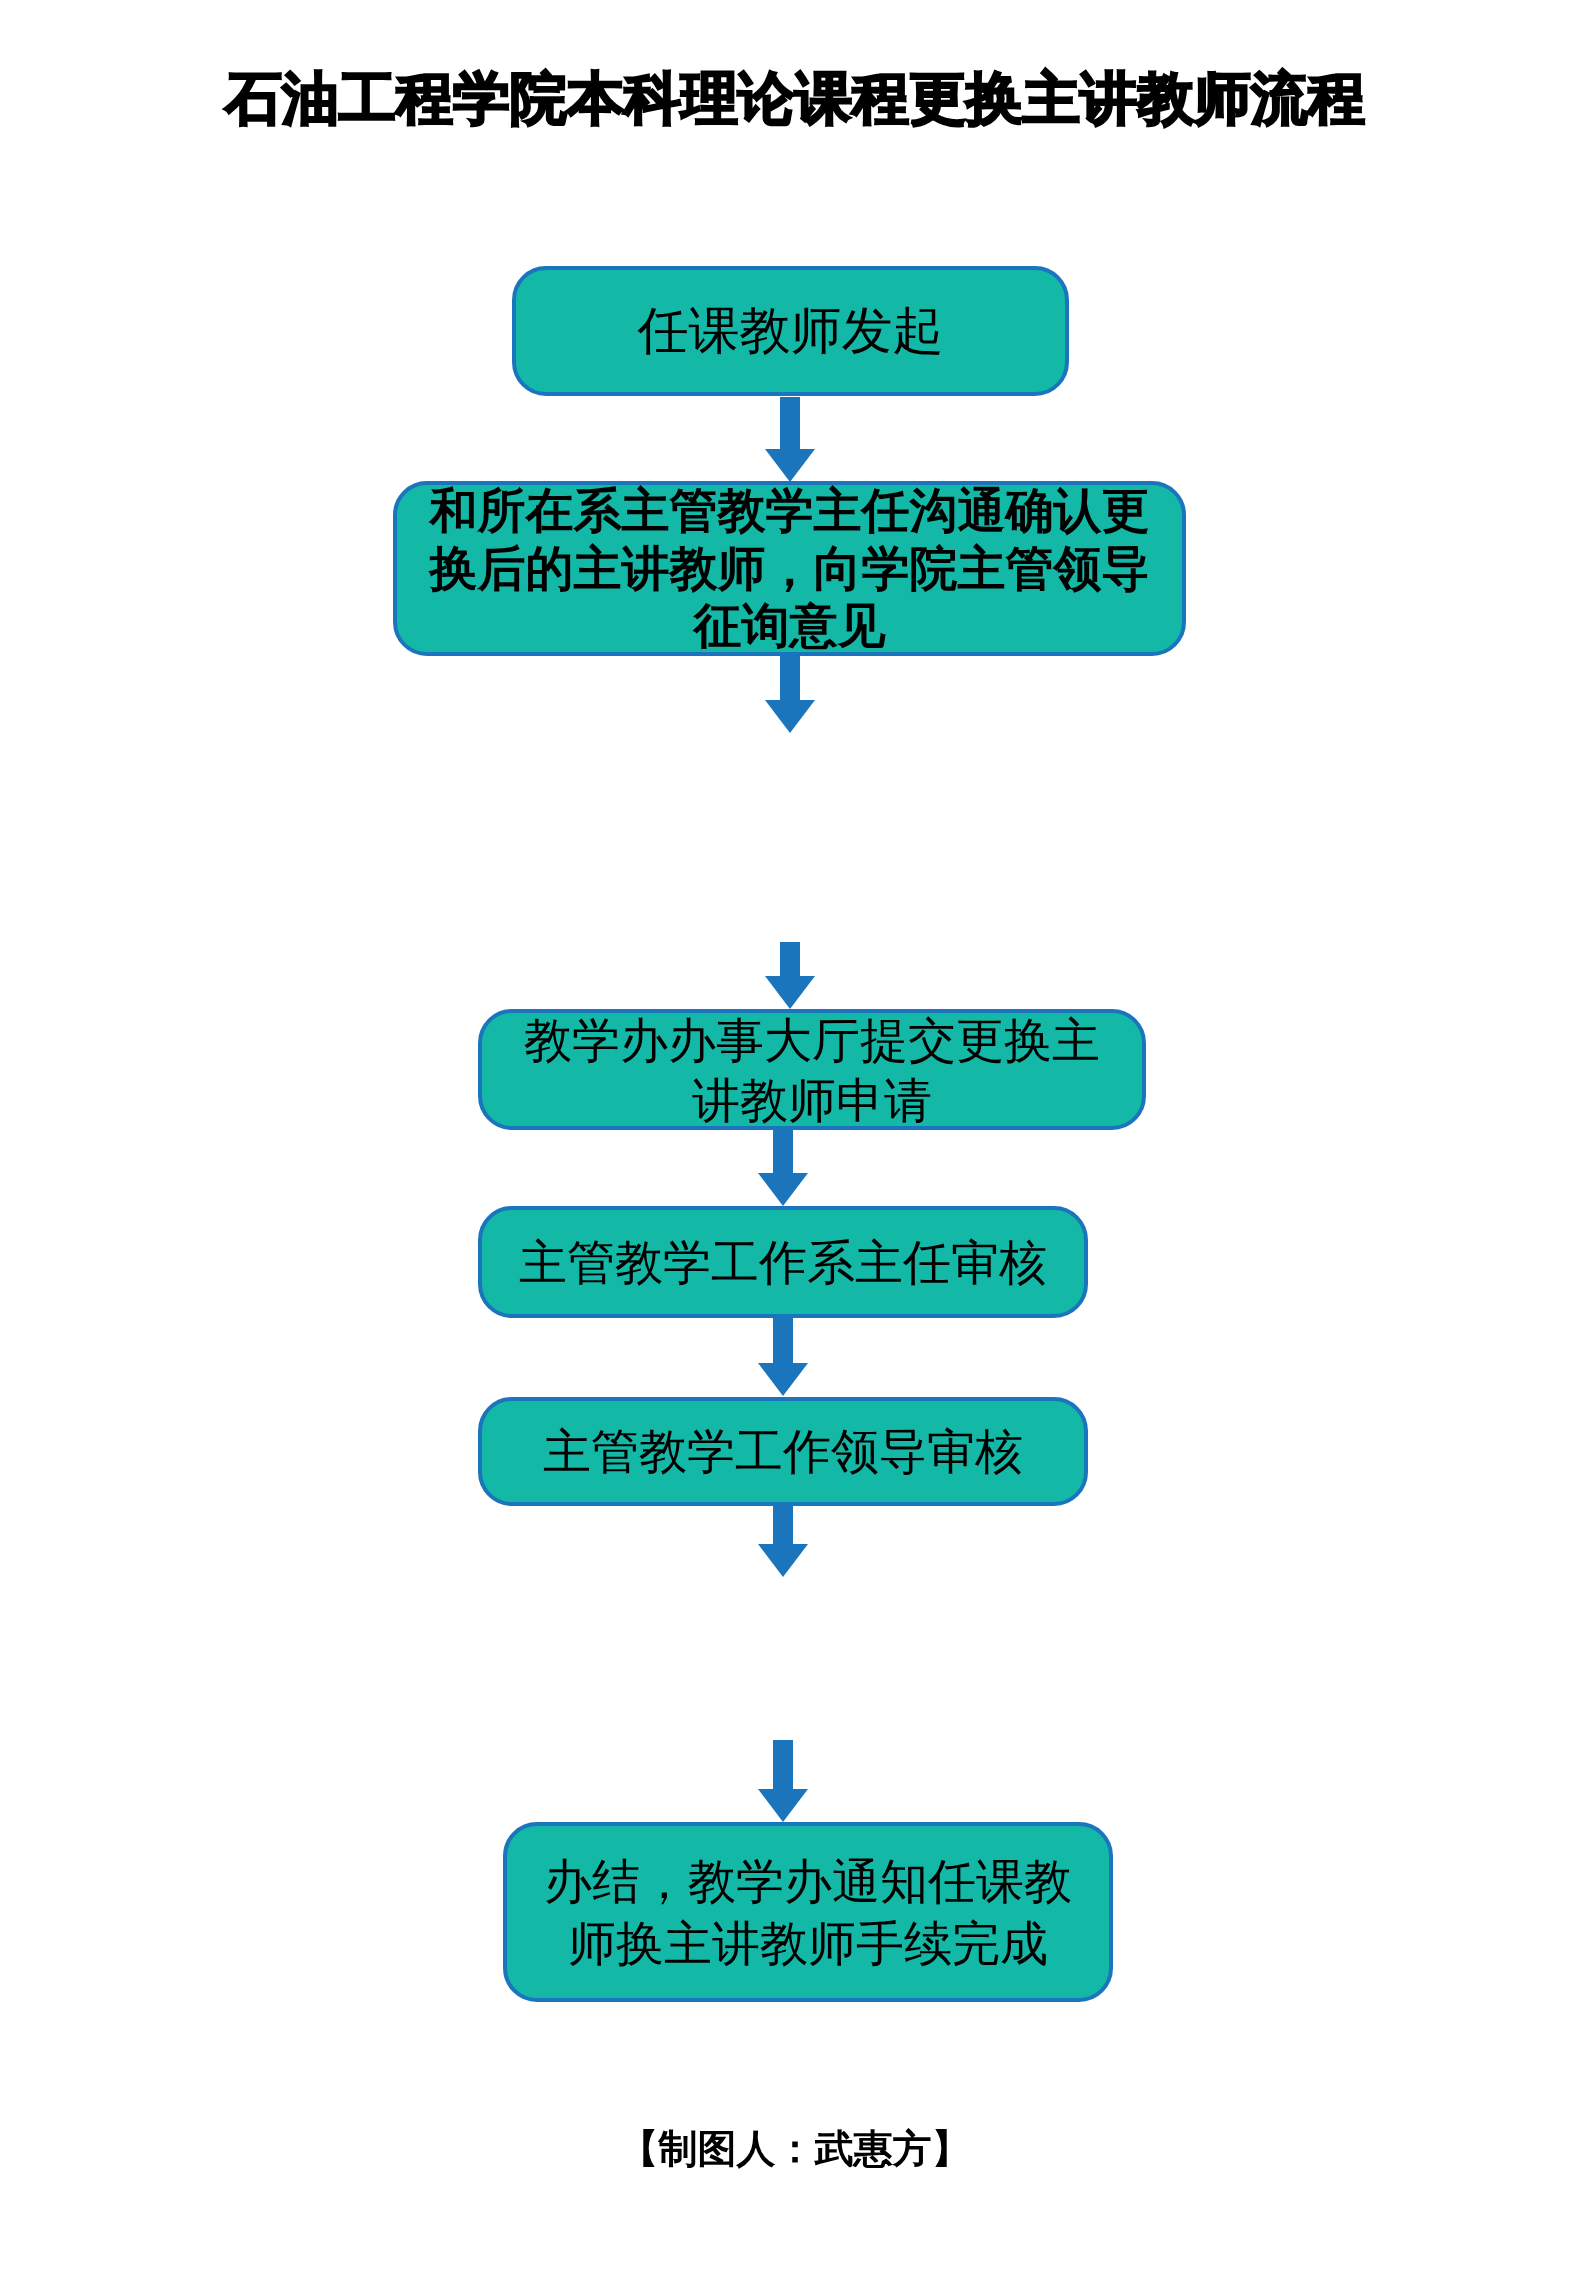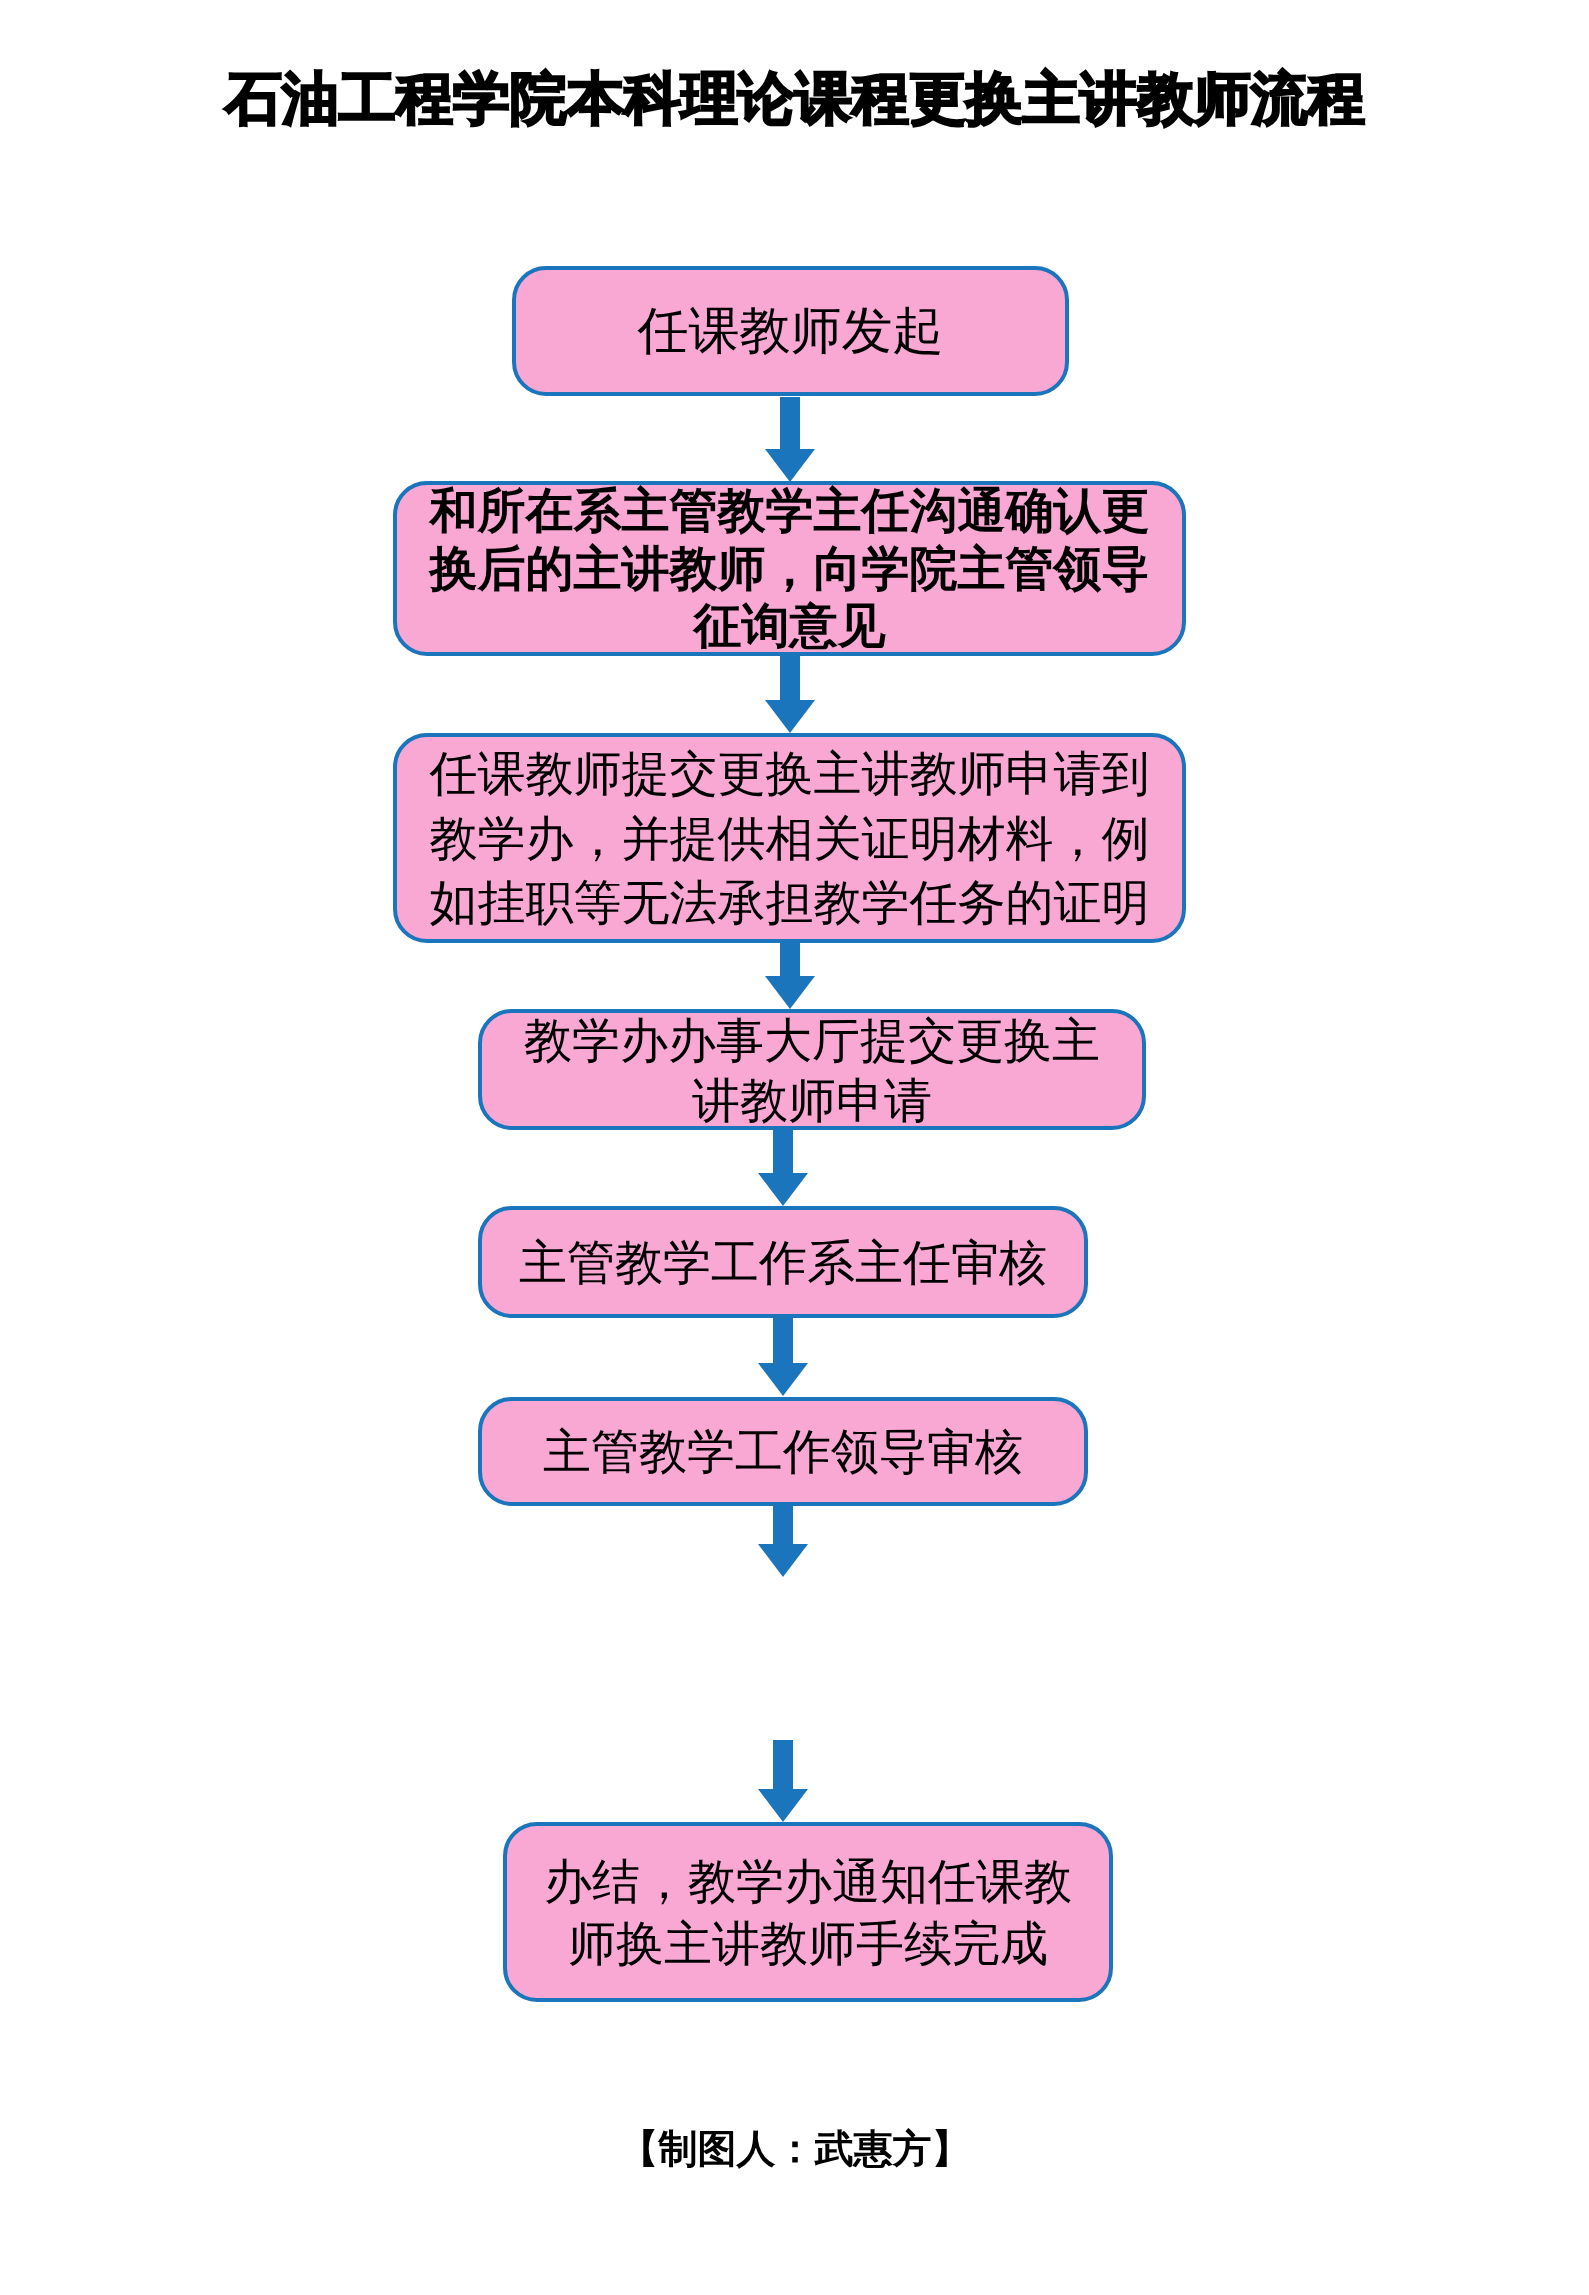"任课教师发起" .box { background: #f9a8d4 -> #14b8a6 }
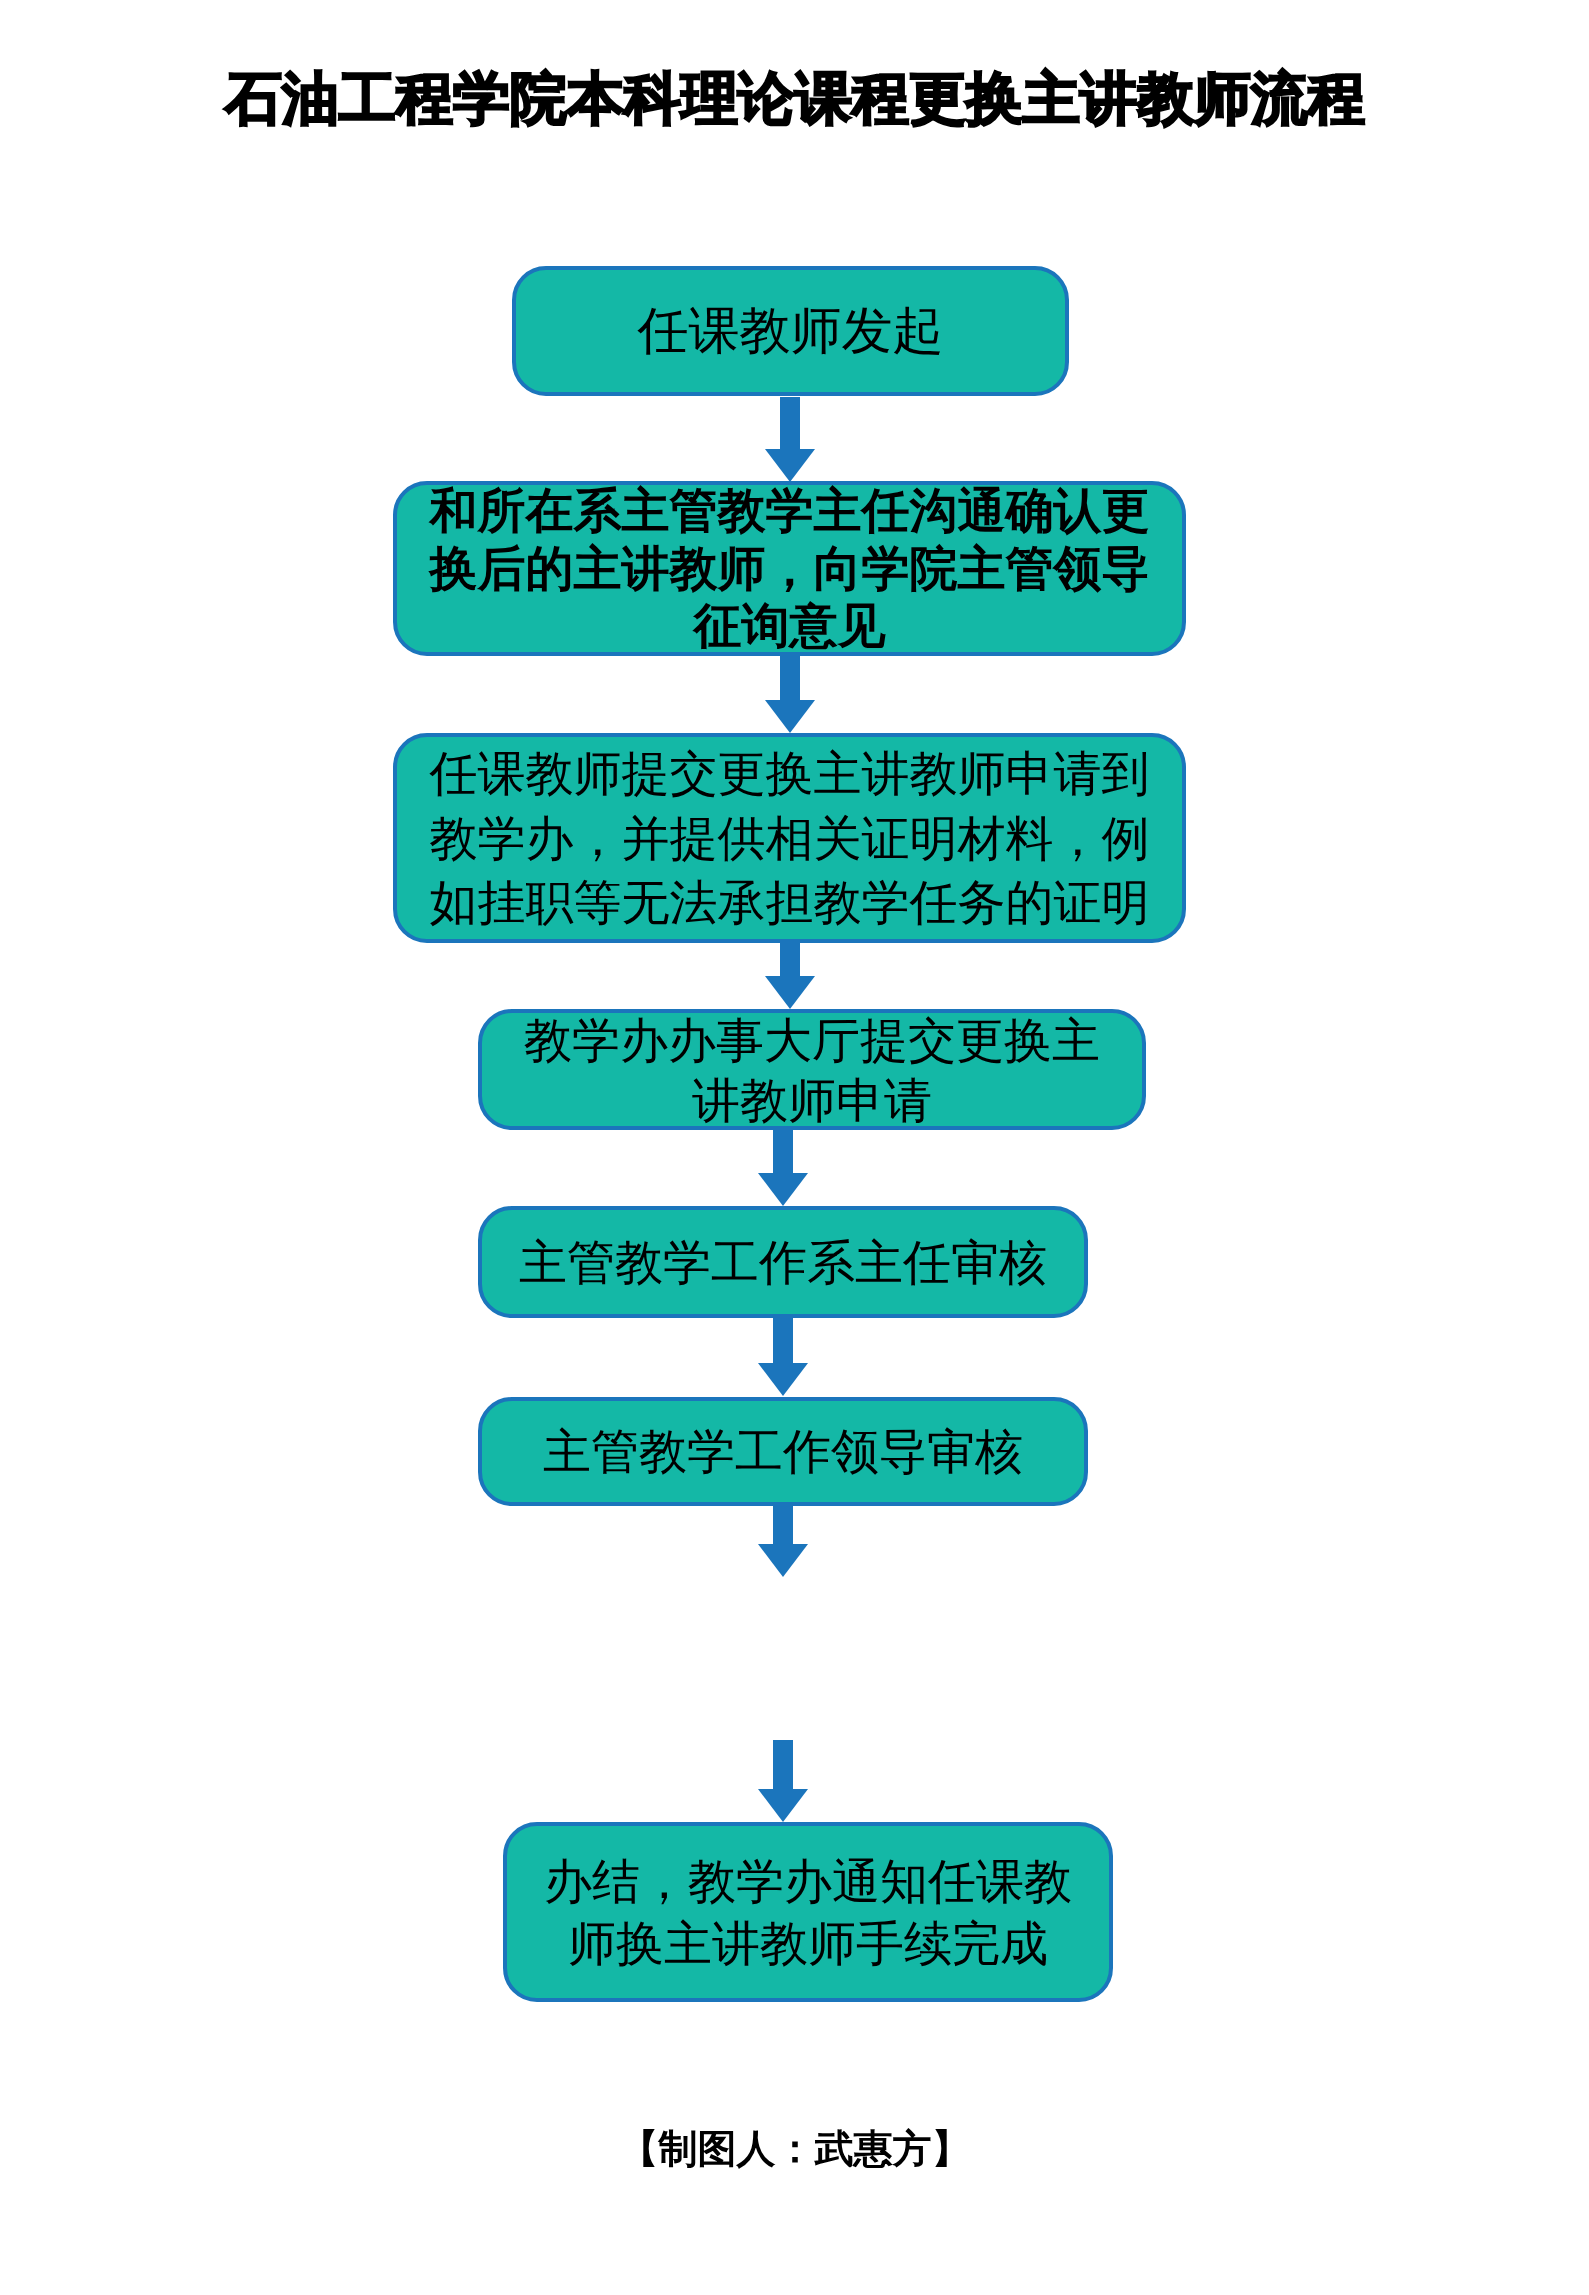"任课教师提交更换主讲教师申请到教学办，并提供相关证明材料，例如挂职等无法承担教学" div.box { html: <div> <span>任课教师提交更换主讲教师申请到教学办，并提供相关证明材料，例如挂职等无法承担教学任务的证明</span> </div> -> none }
